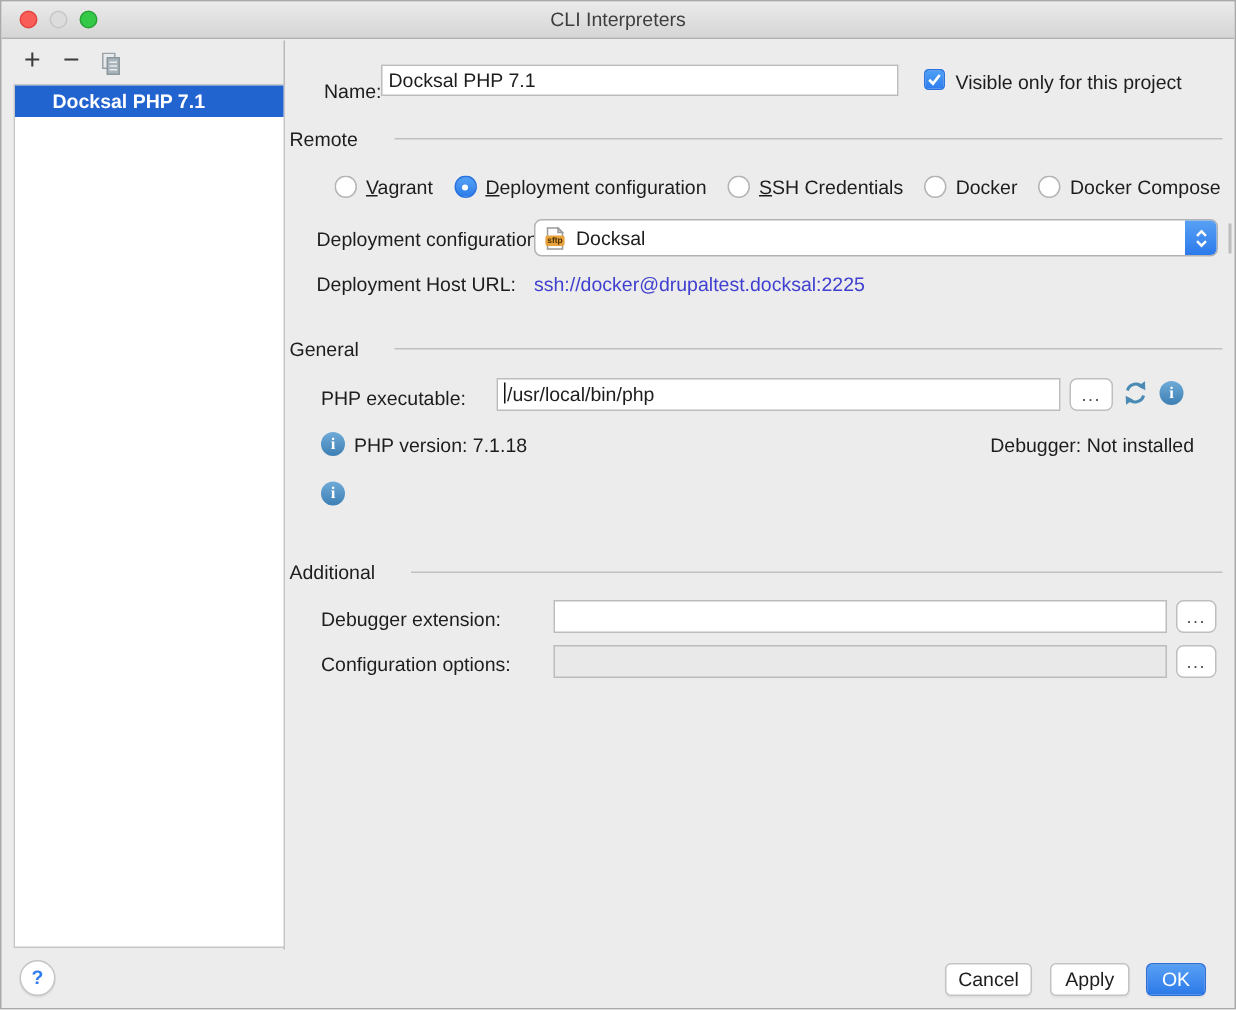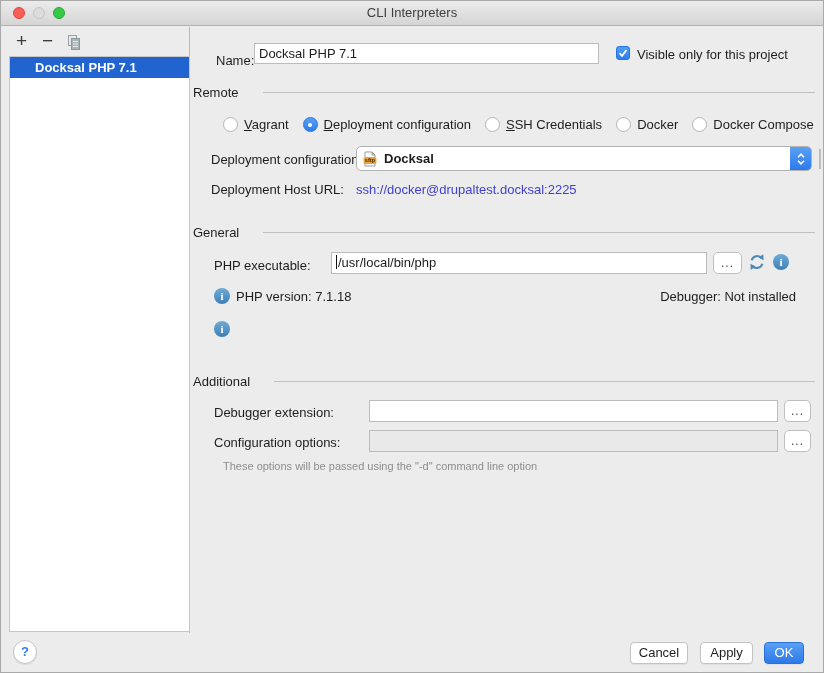"Docksal" .combo .value { font-weight: bold -> normal }
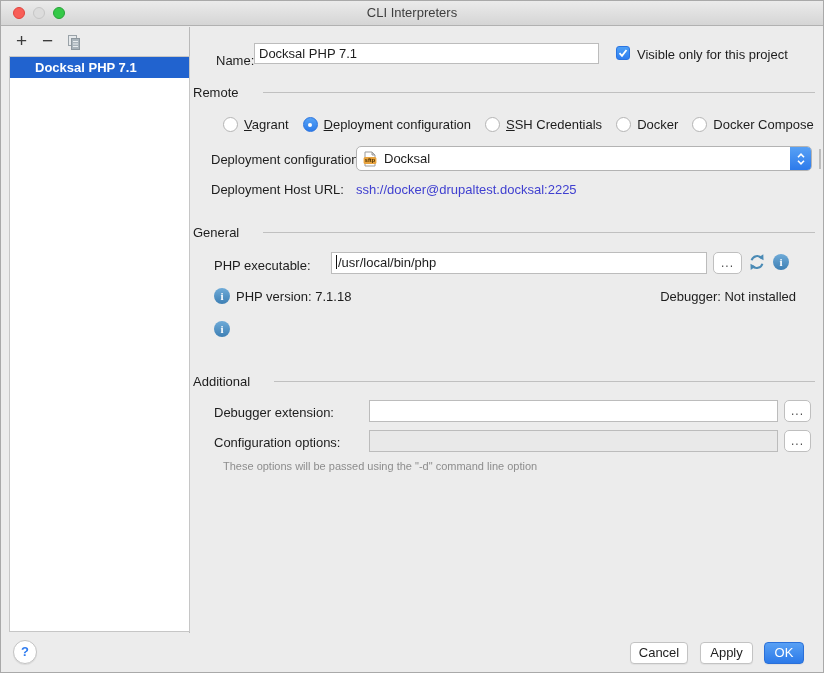"These options will be passed" span.abs { html: <span>These options will be passed using the "-d" command line option</span> -> none }
